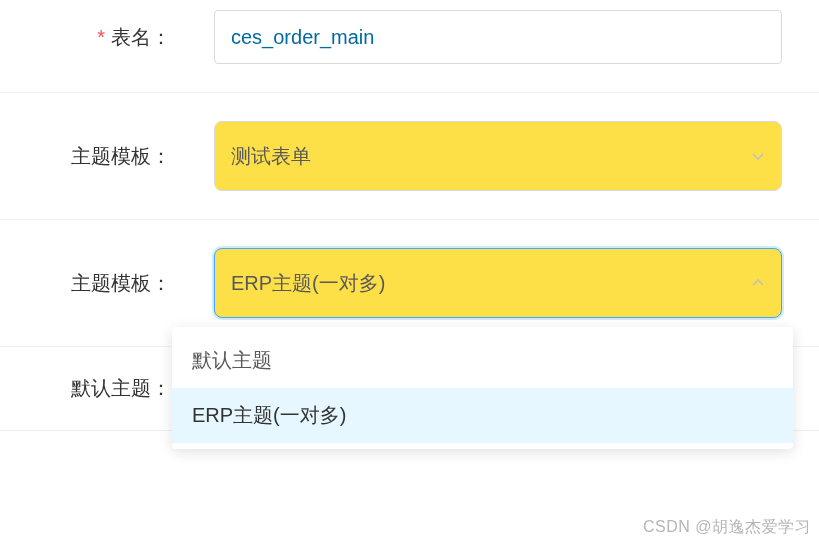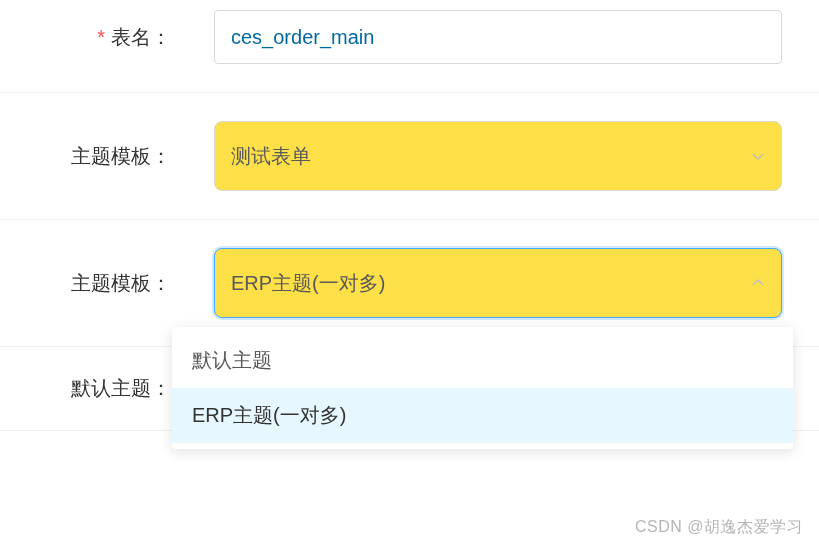"CSDN @胡逸杰爱学习" .watermark { right: 16px -> 8px }
